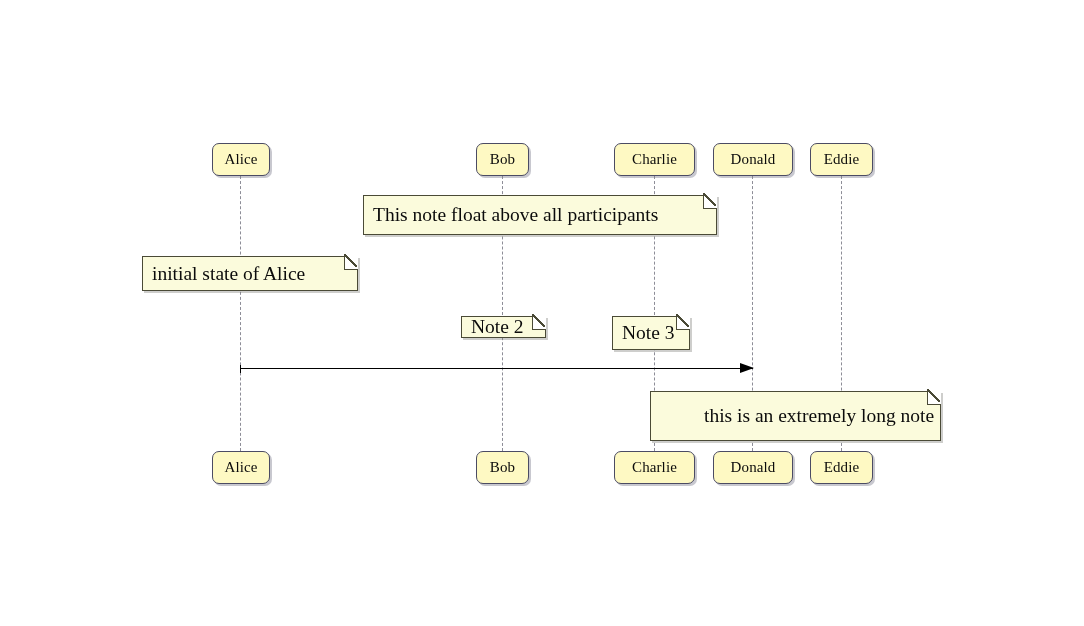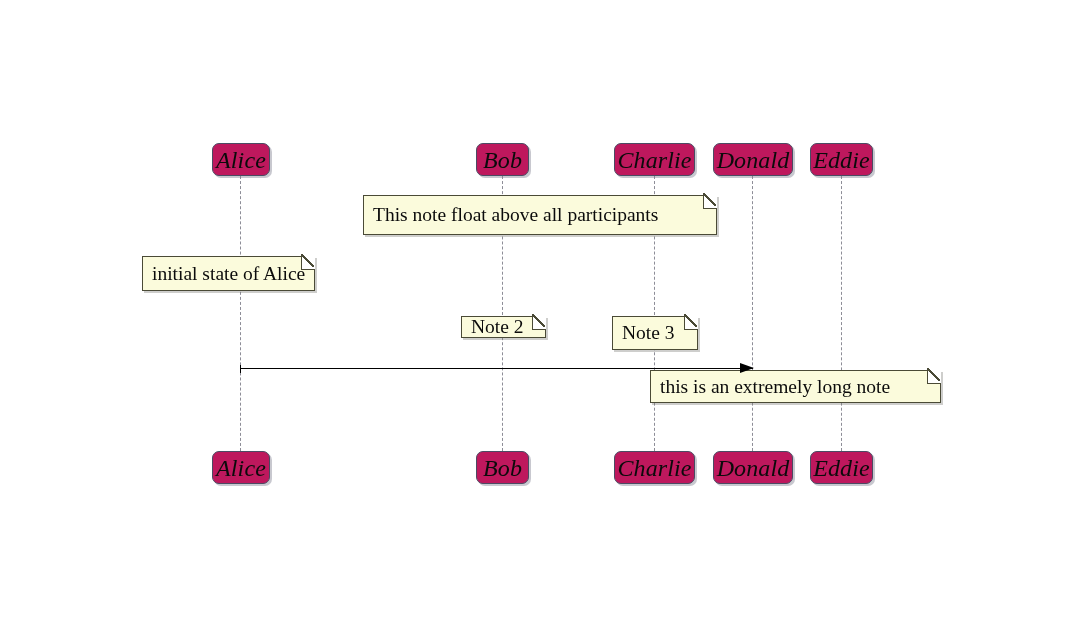"Alice" .participant { background: #be185d -> #fef9c3; font-size: 24px -> 15px; font-style: italic -> none }
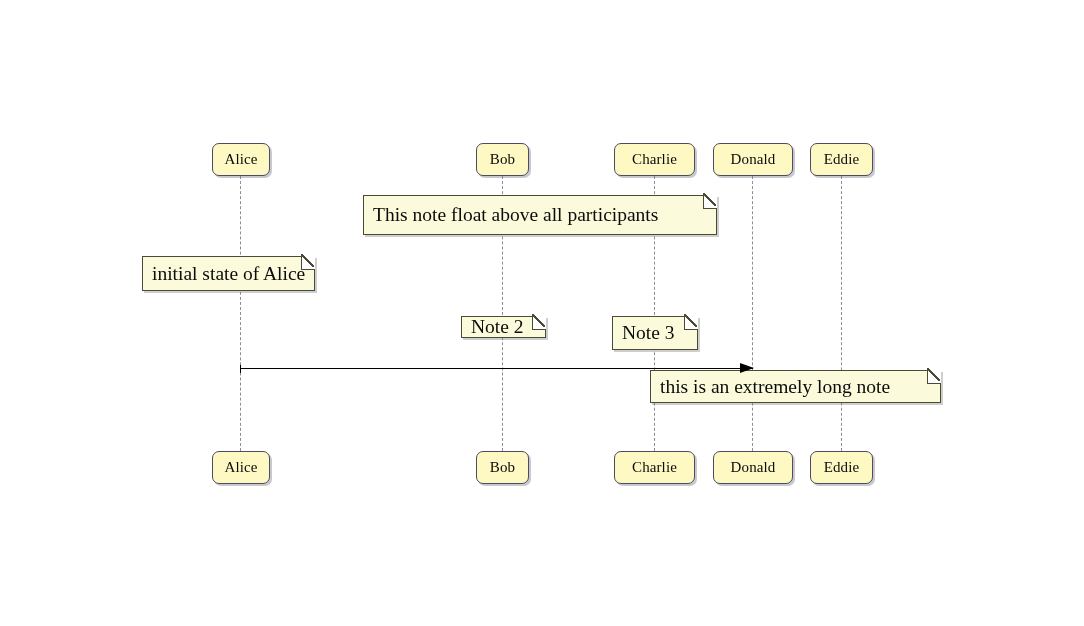"initial state of Alice" div.note { width: 173px -> 216px }
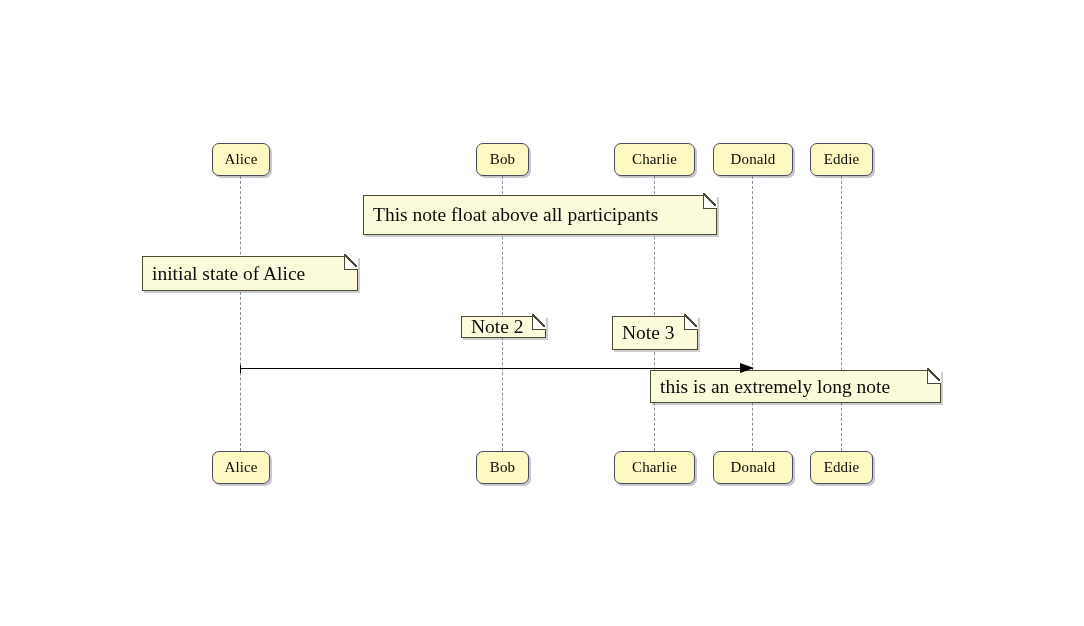"Note 3" div.note { width: 86px -> 78px }
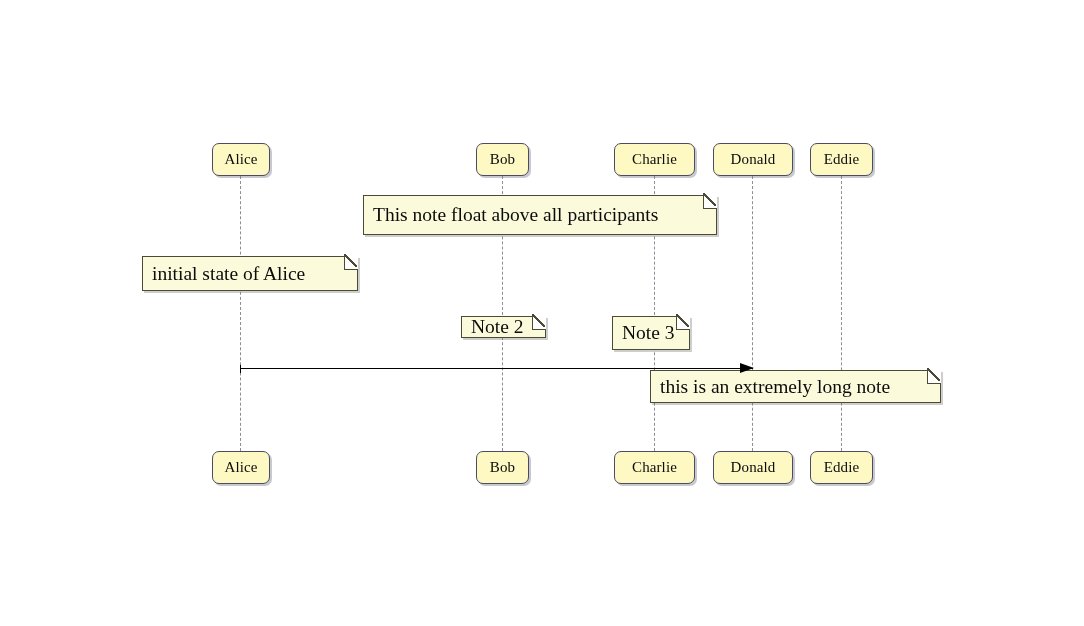"this is an extremely long" div.note { height: 33px -> 50px; padding-left: none -> 44px; top: 370px -> 391px }
